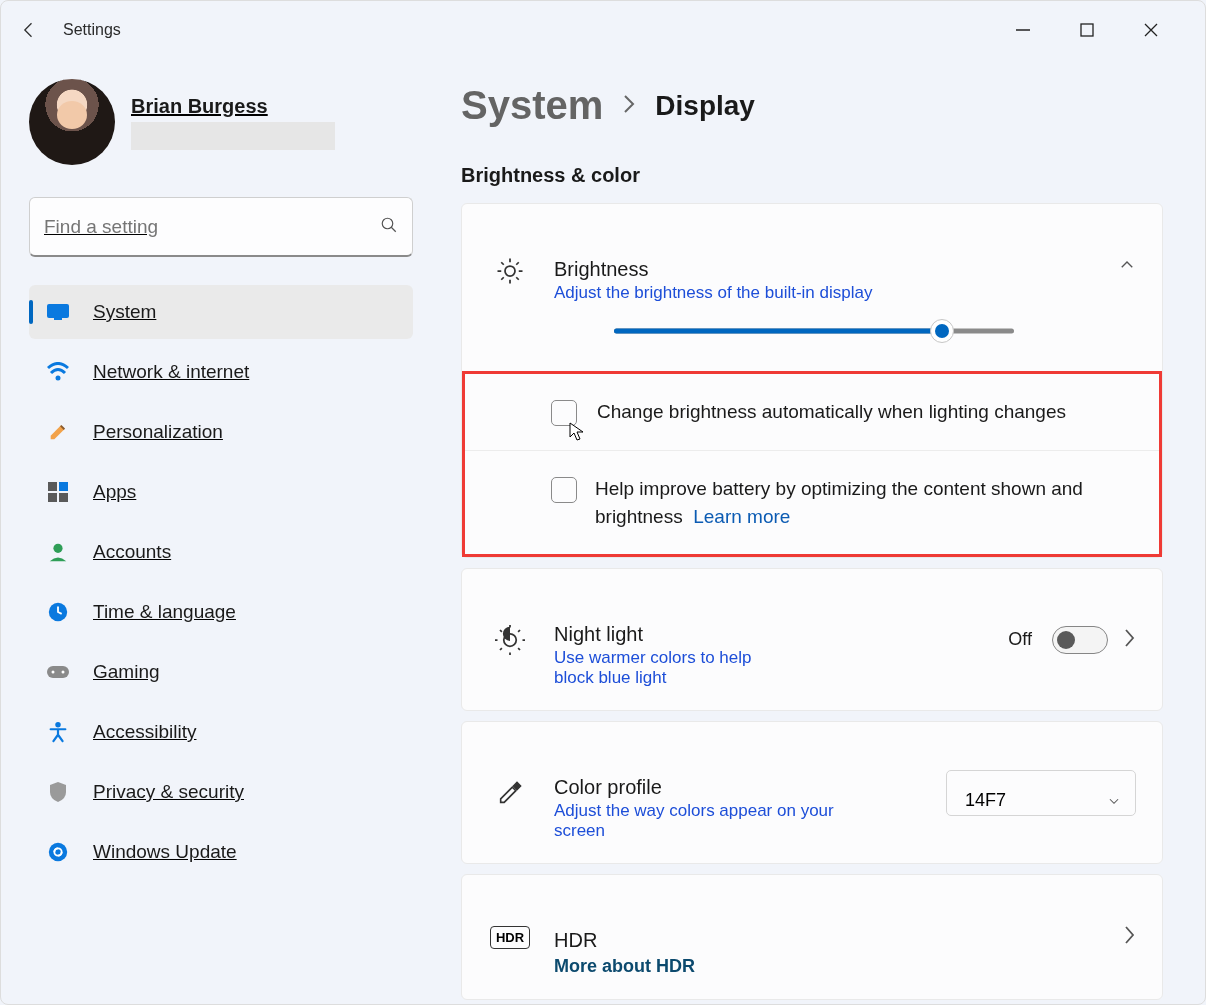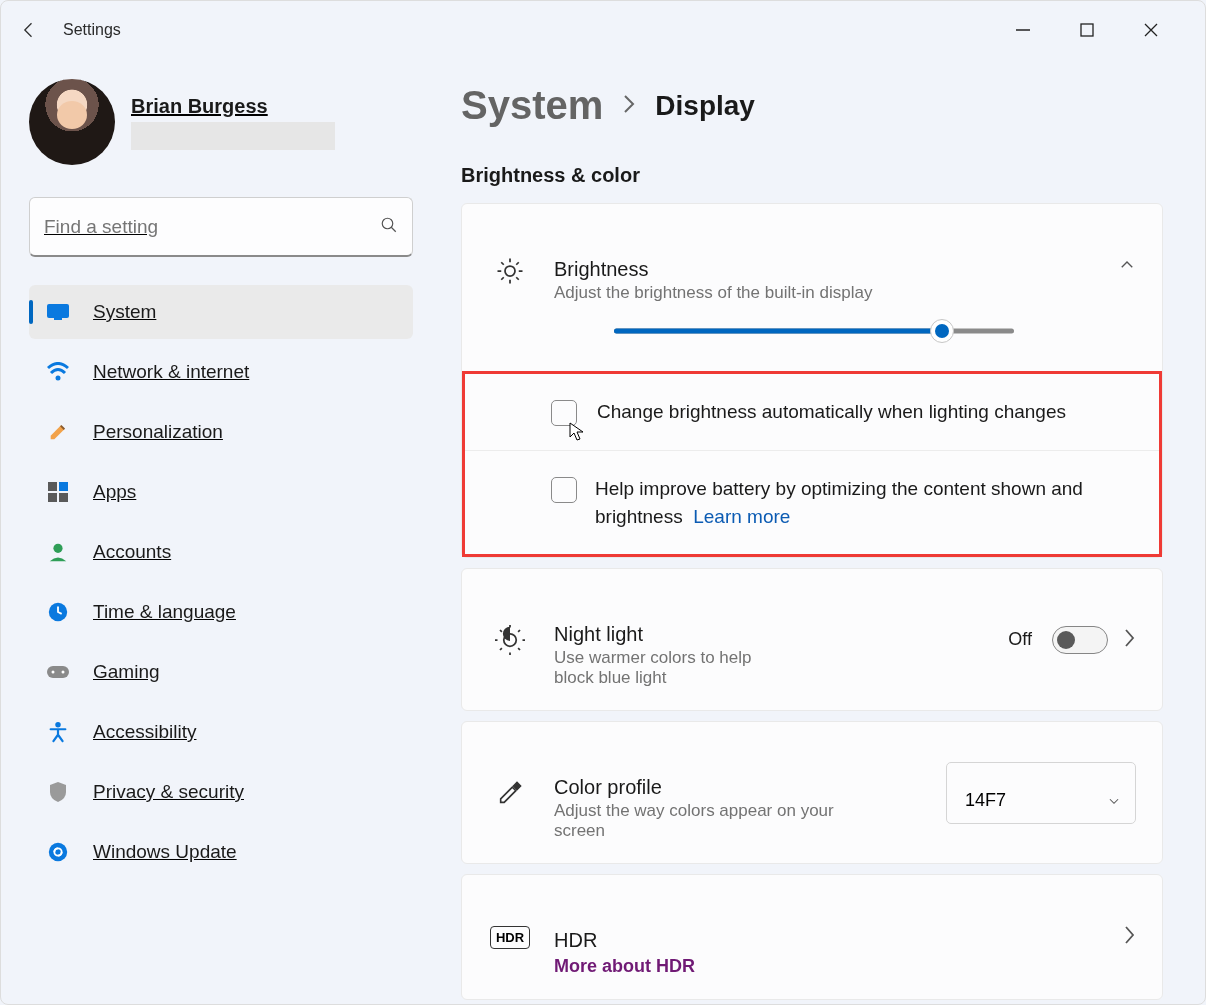"Adjust the brightness of the" .card-sub { color: #737373 -> #1d4ed8 }
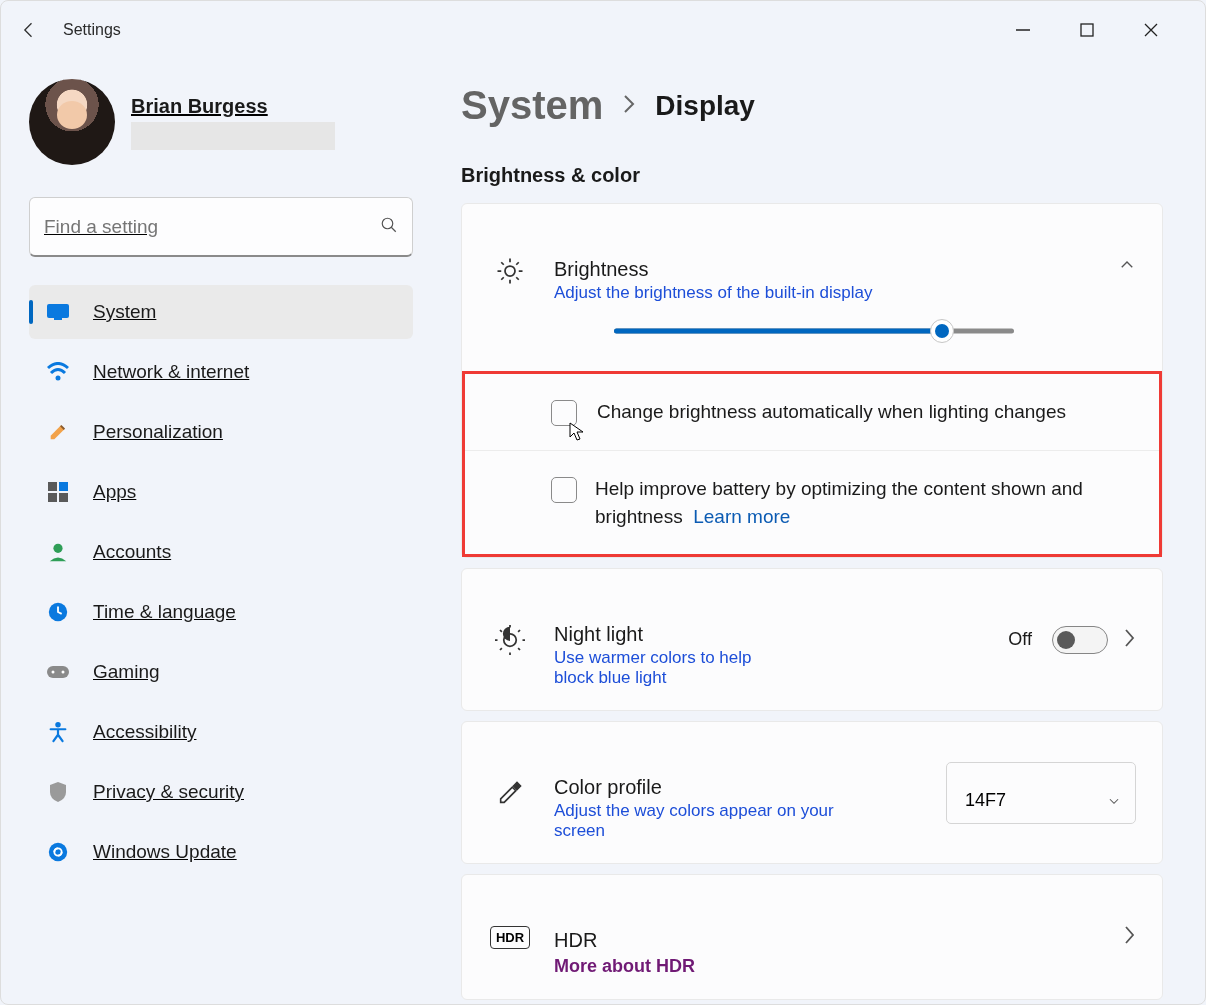"14F7" .dropdown { height: 62px -> 46px }
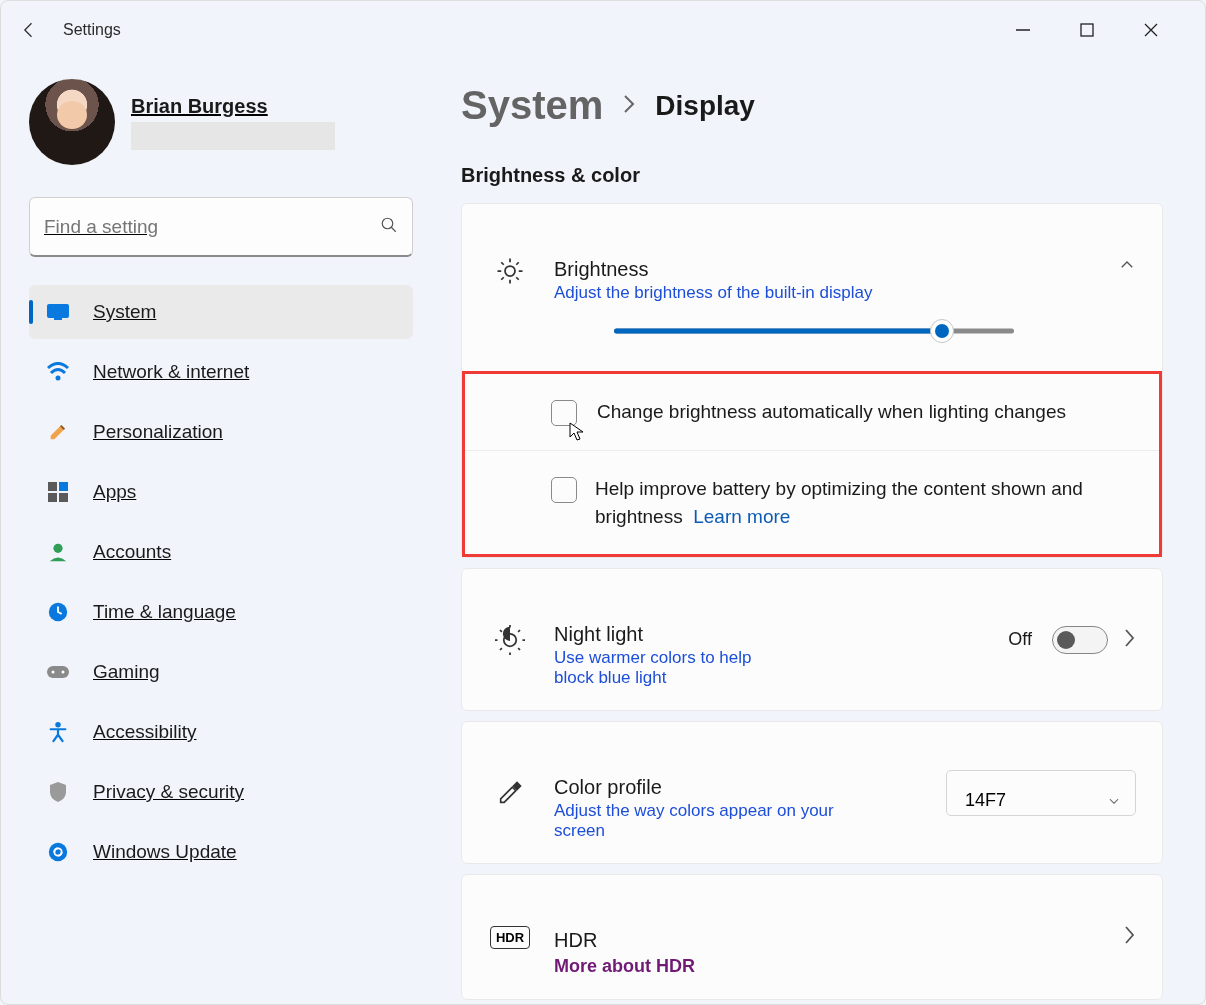"More about HDR" .hdr-link { color: #701a75 -> #0c4a6e }
